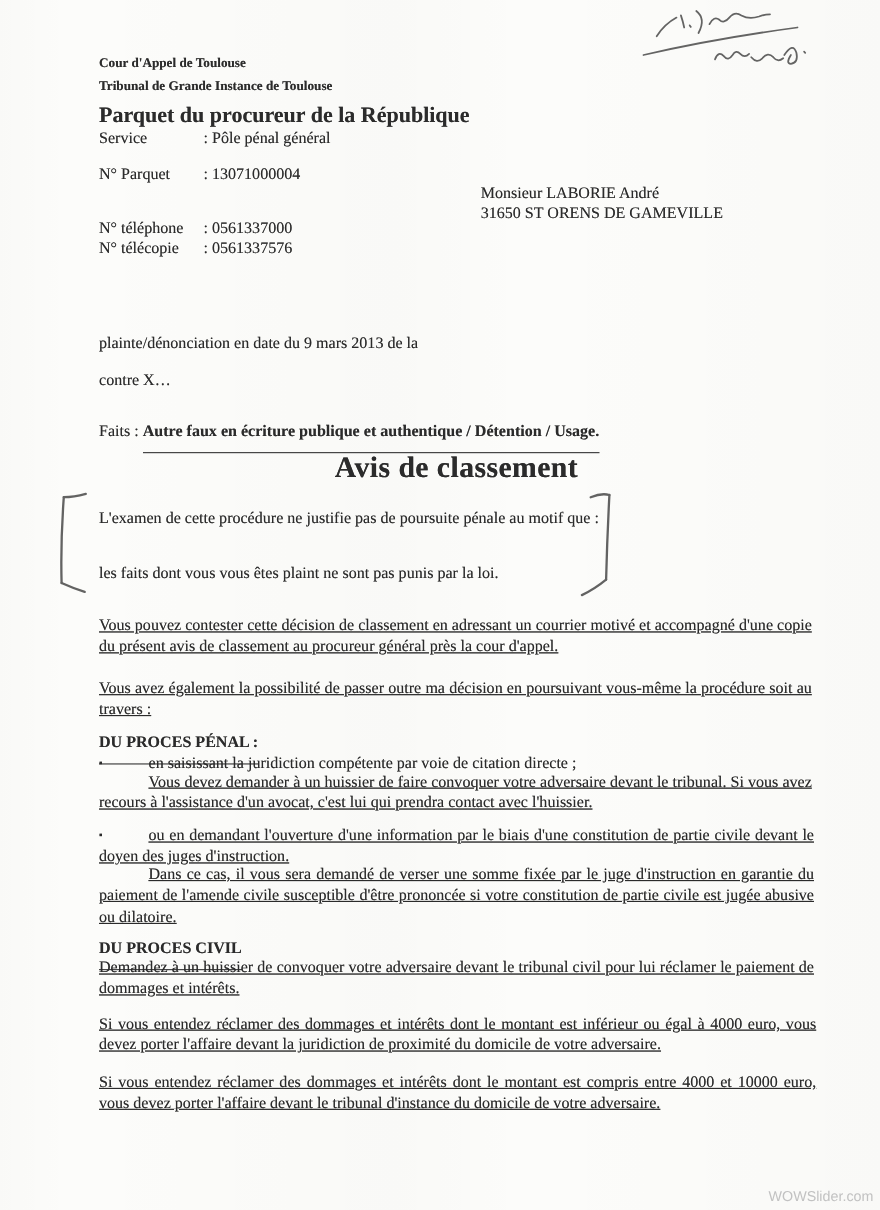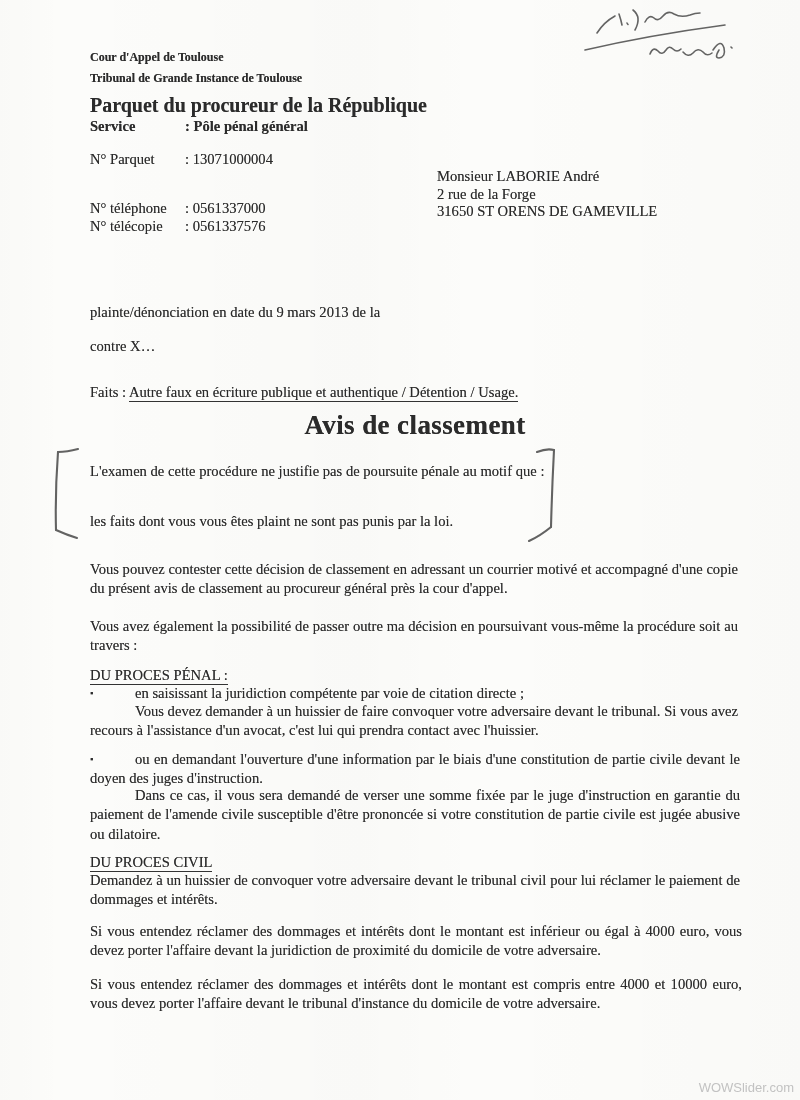"Service : Pôle pénal général" div.abs { font-weight: bold -> none }
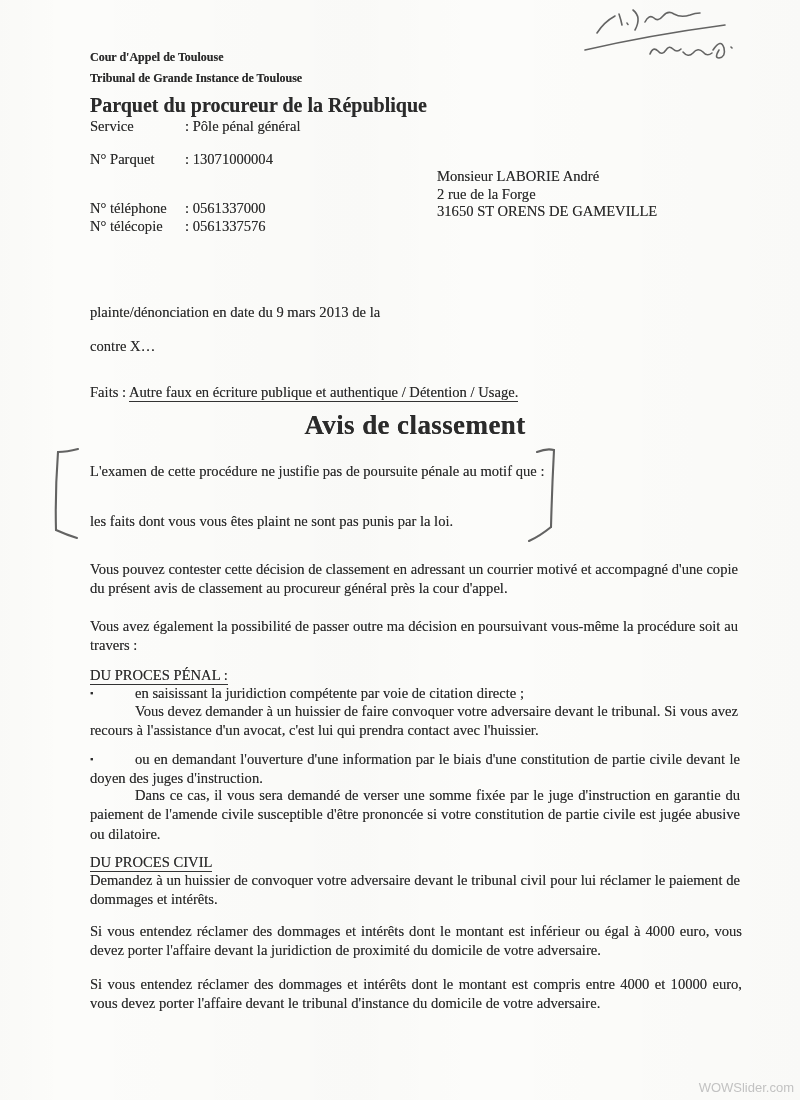"2 rue de la Forge" div { html: <div>2 rue de la Forge</div> -> none }
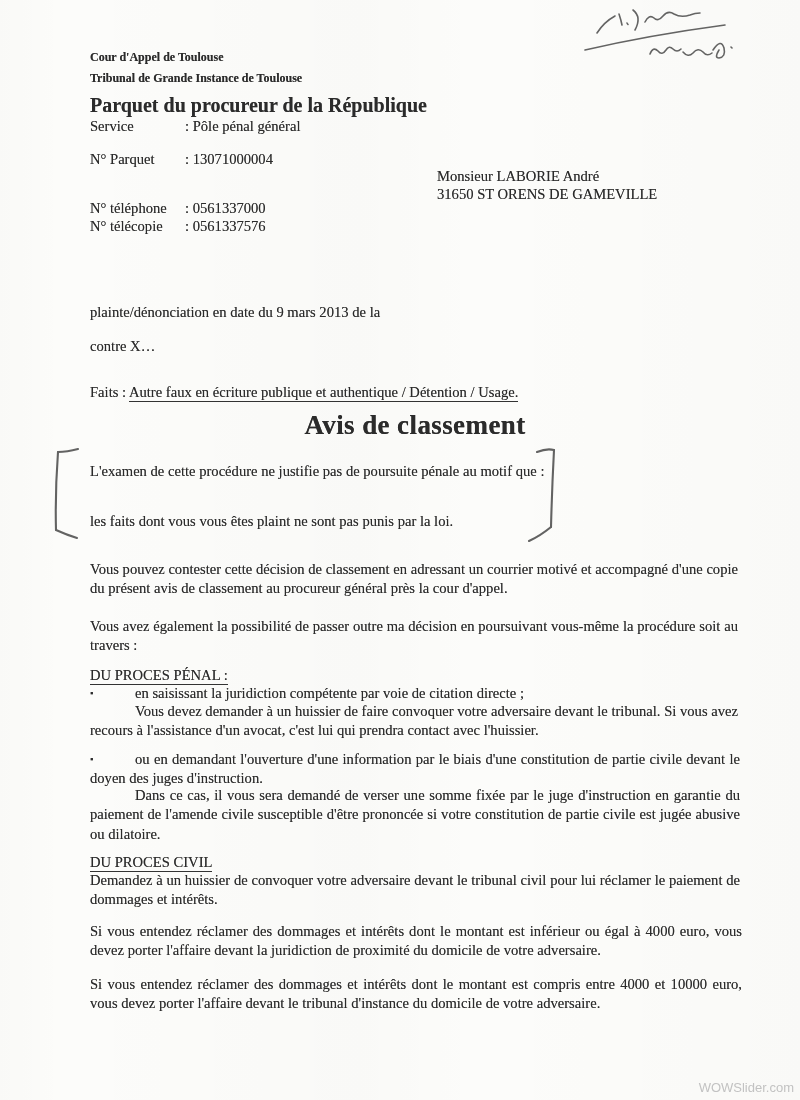"Autre faux en écriture publique" .uline { font-weight: none -> bold; padding-bottom: 1px -> 11px }
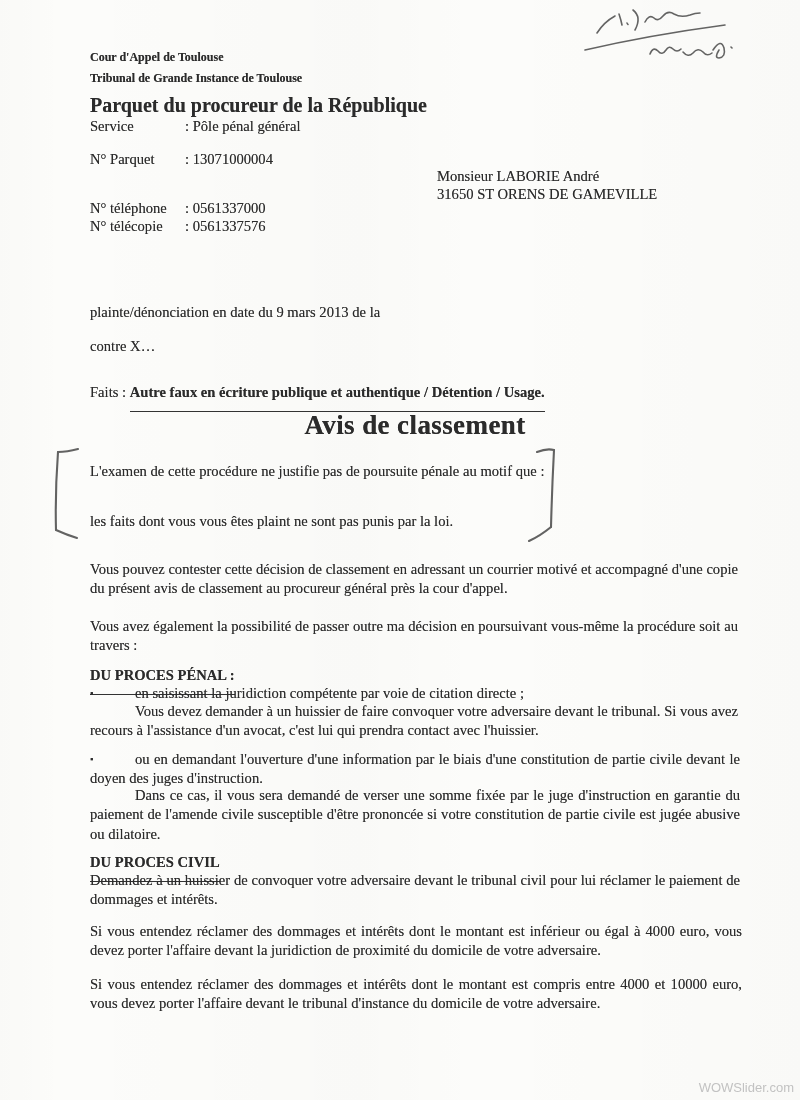"Vous pouvez contester cette décision" .just { text-decoration: none -> underline }
